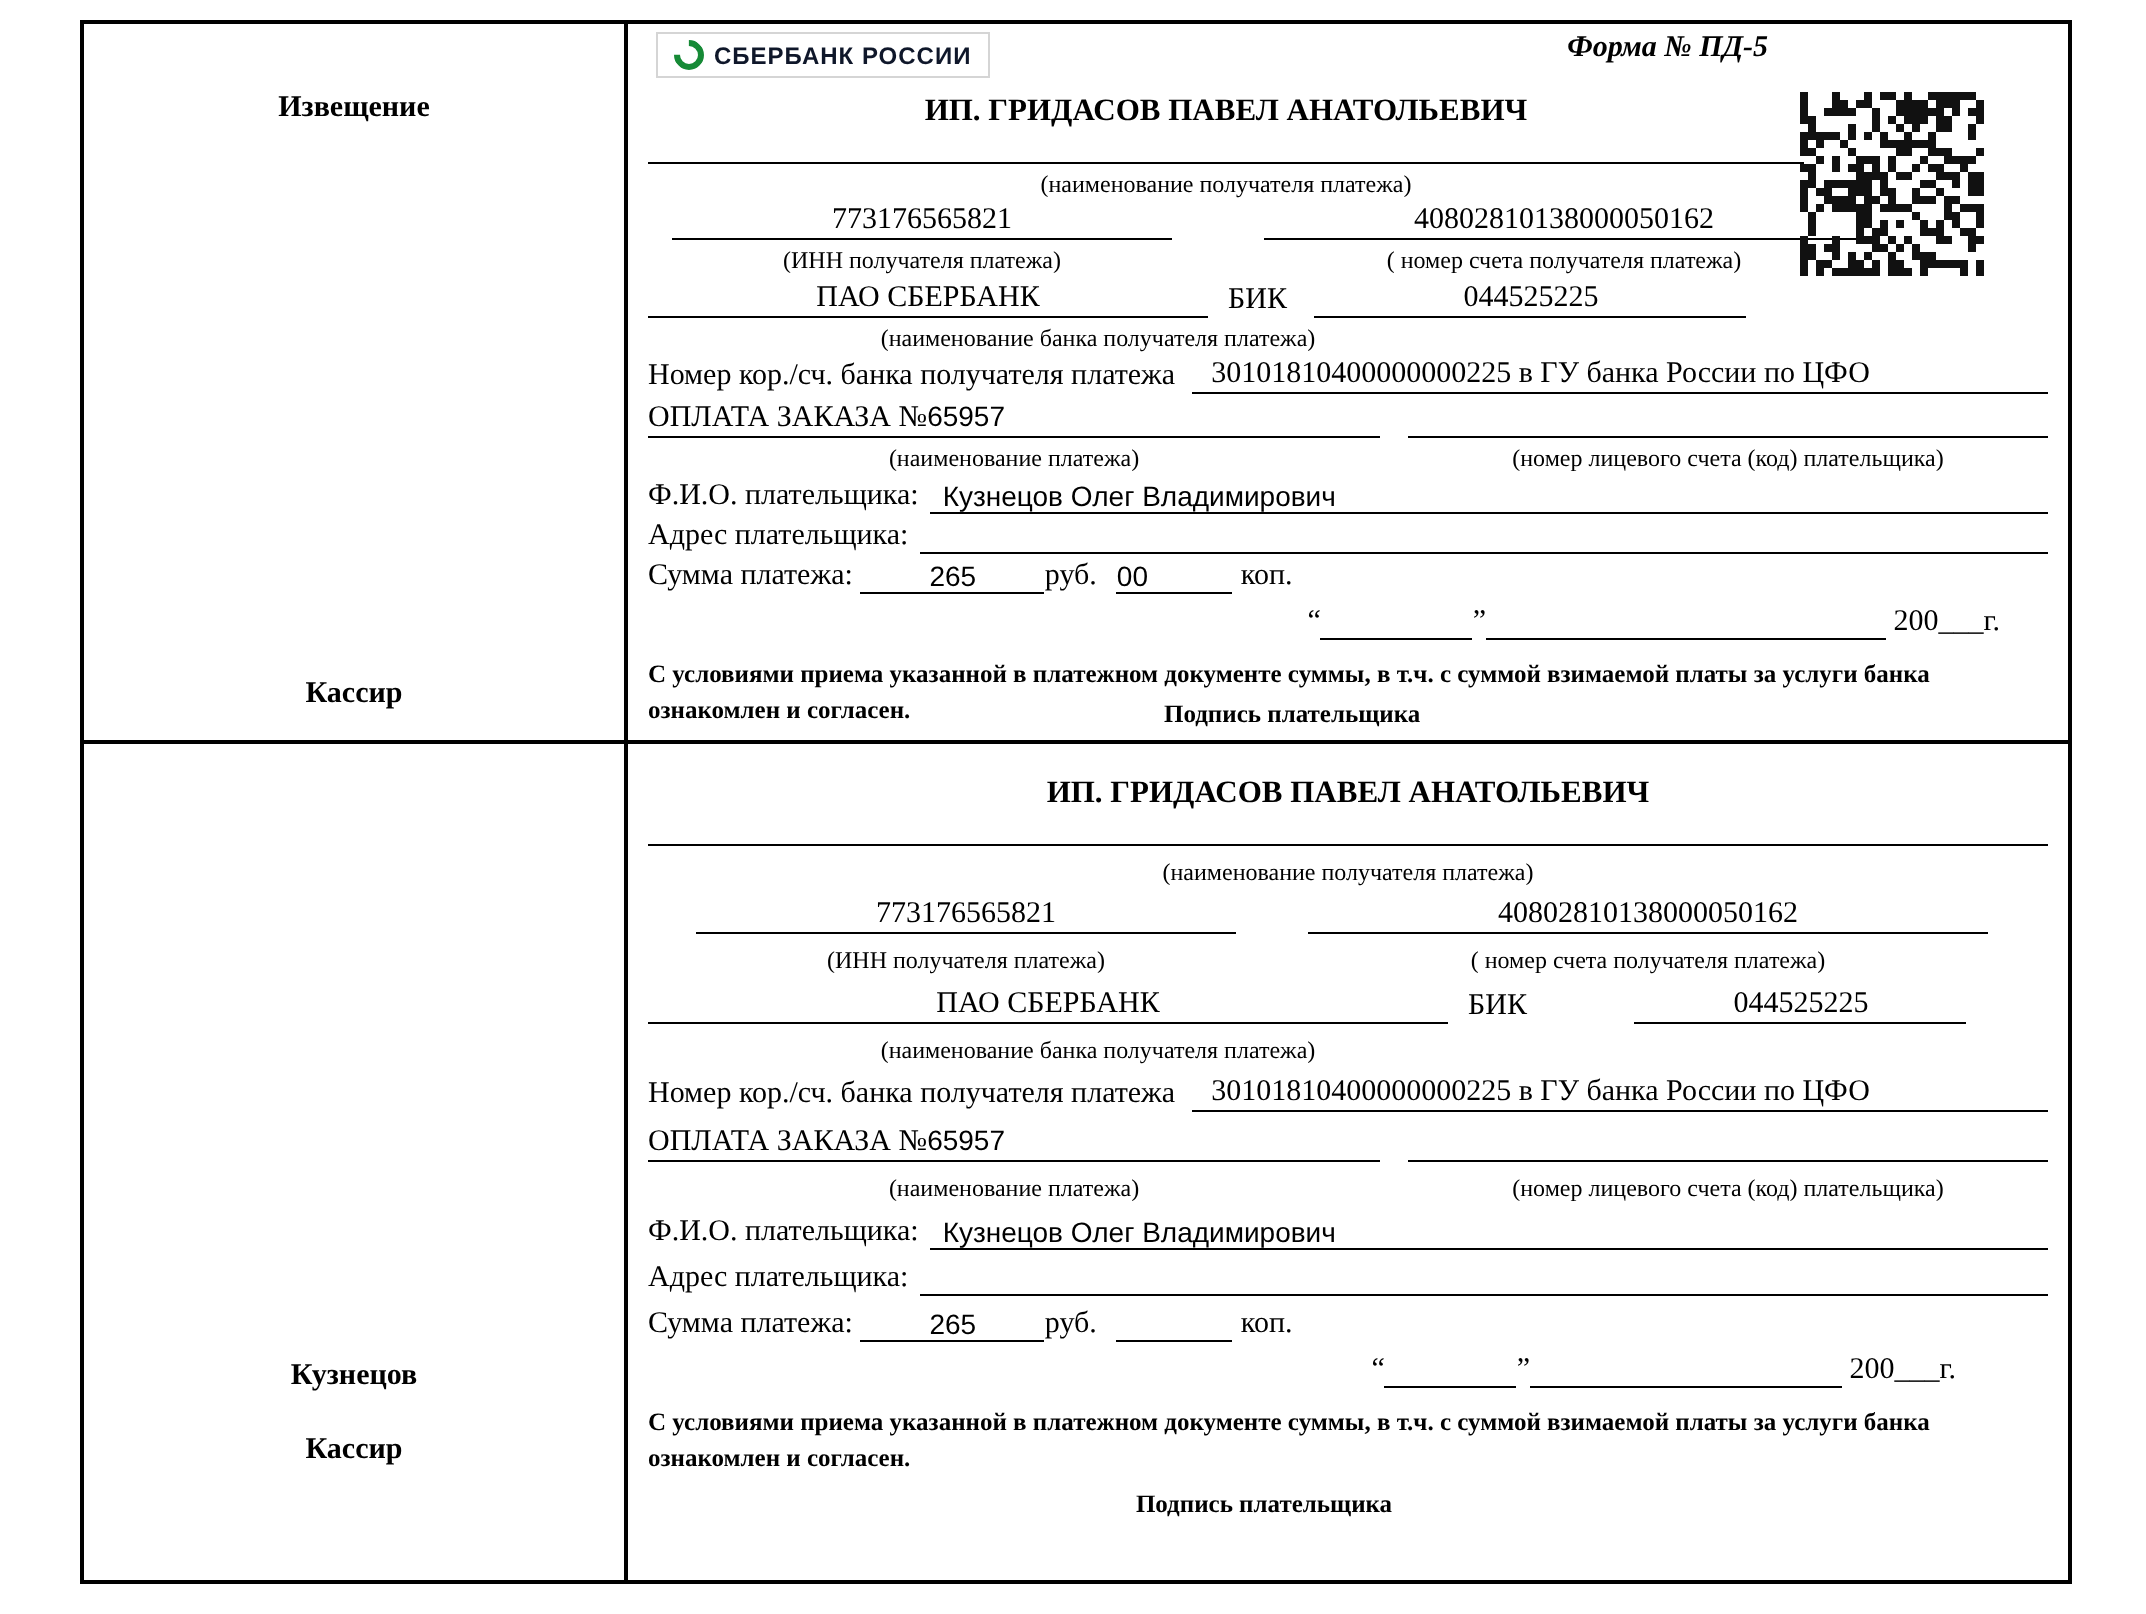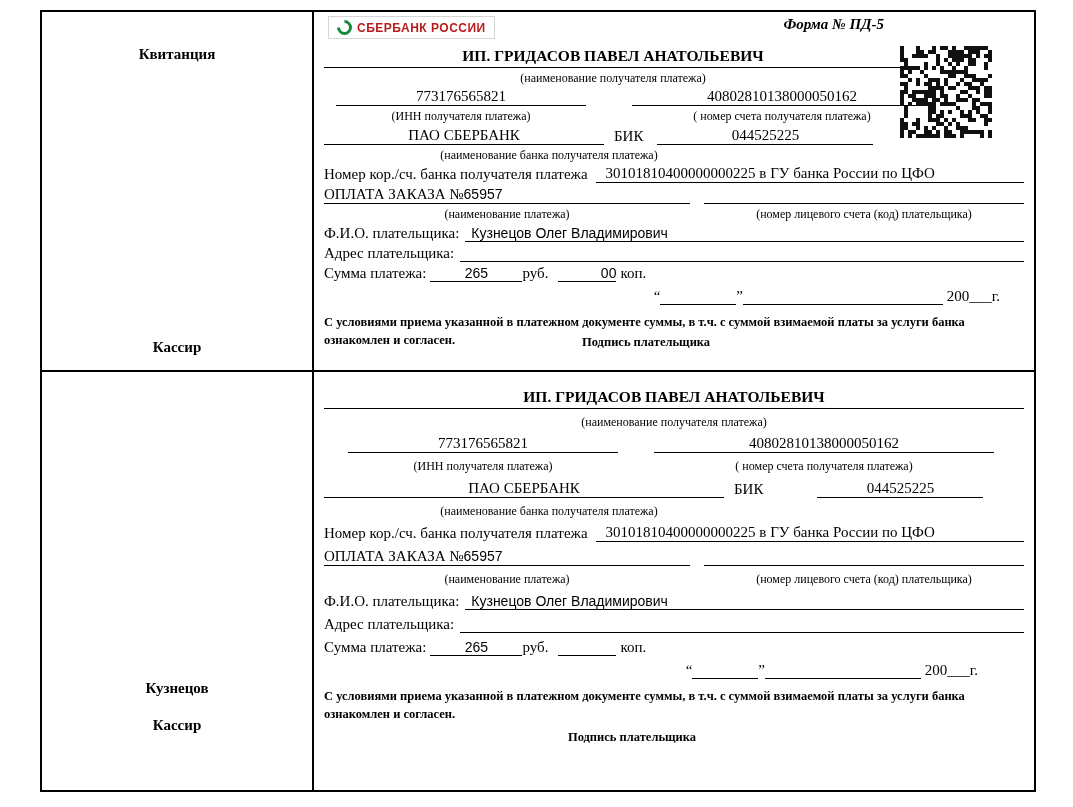"СБЕРБАНК РОССИИ" .logo-text { color: #b91c1c -> #0f172a }
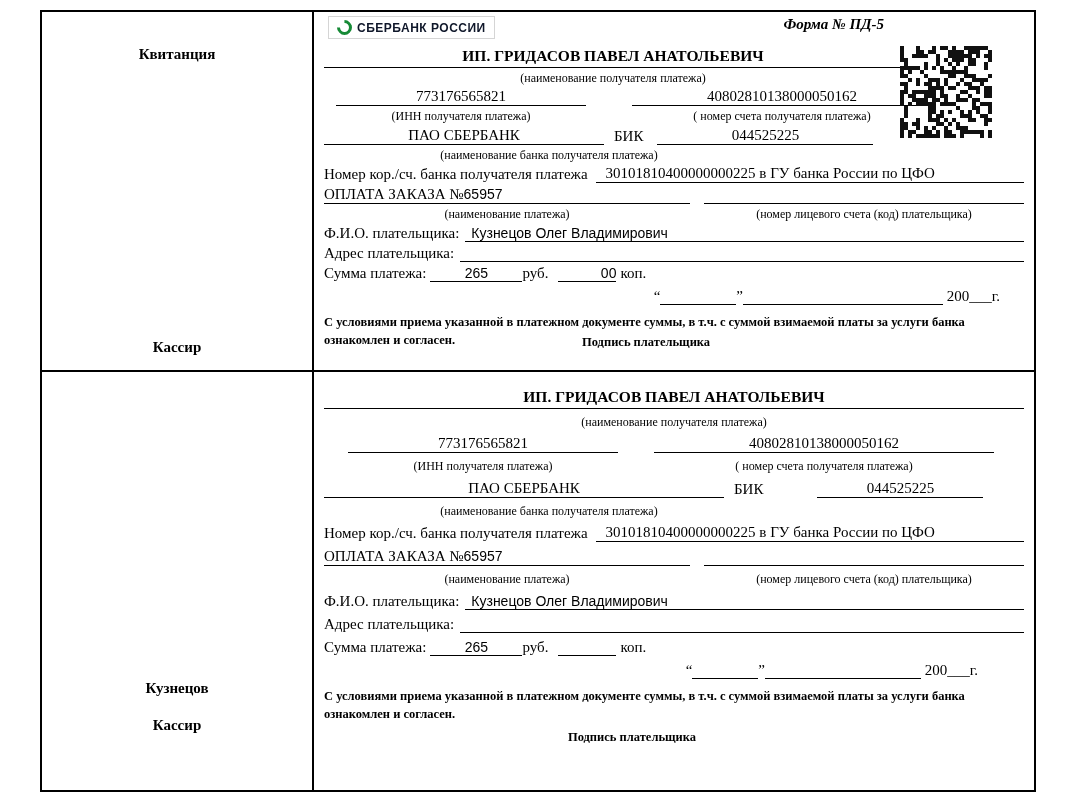"Квитанция" div { text: Квитанция -> Извещение }
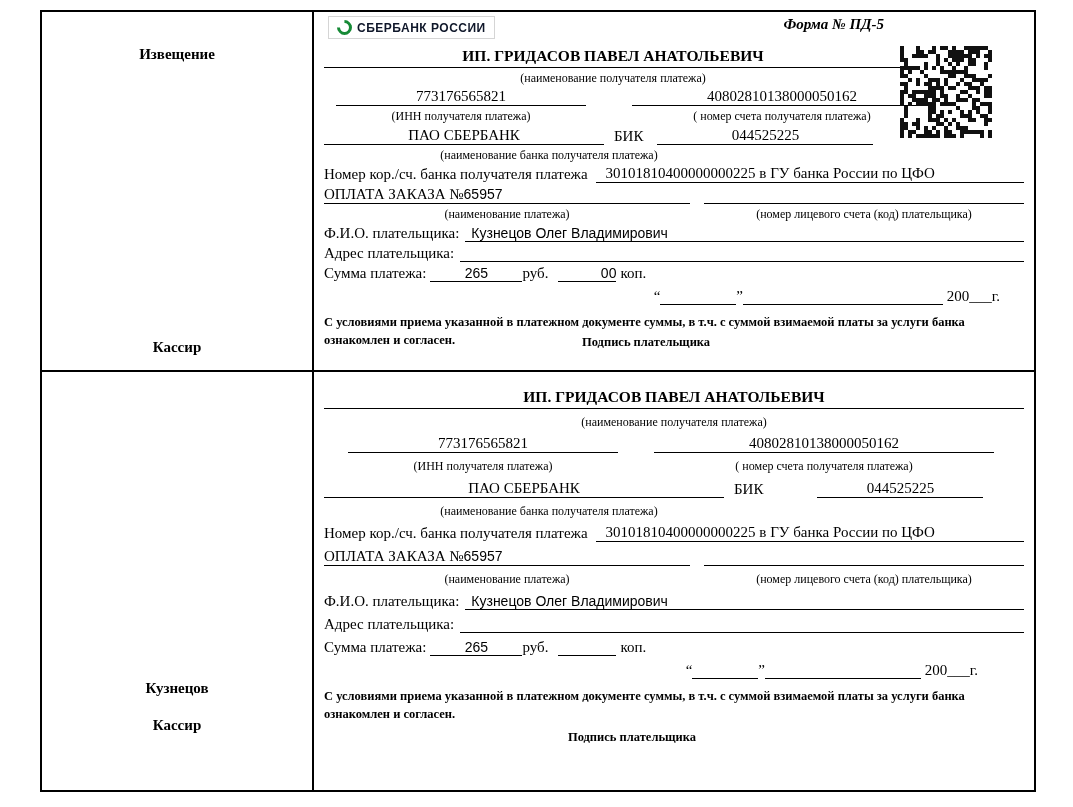"ИП. ГРИДАСОВ ПАВЕЛ АНАТОЛЬЕВИЧ" .title { padding-bottom: 2px -> 16px }
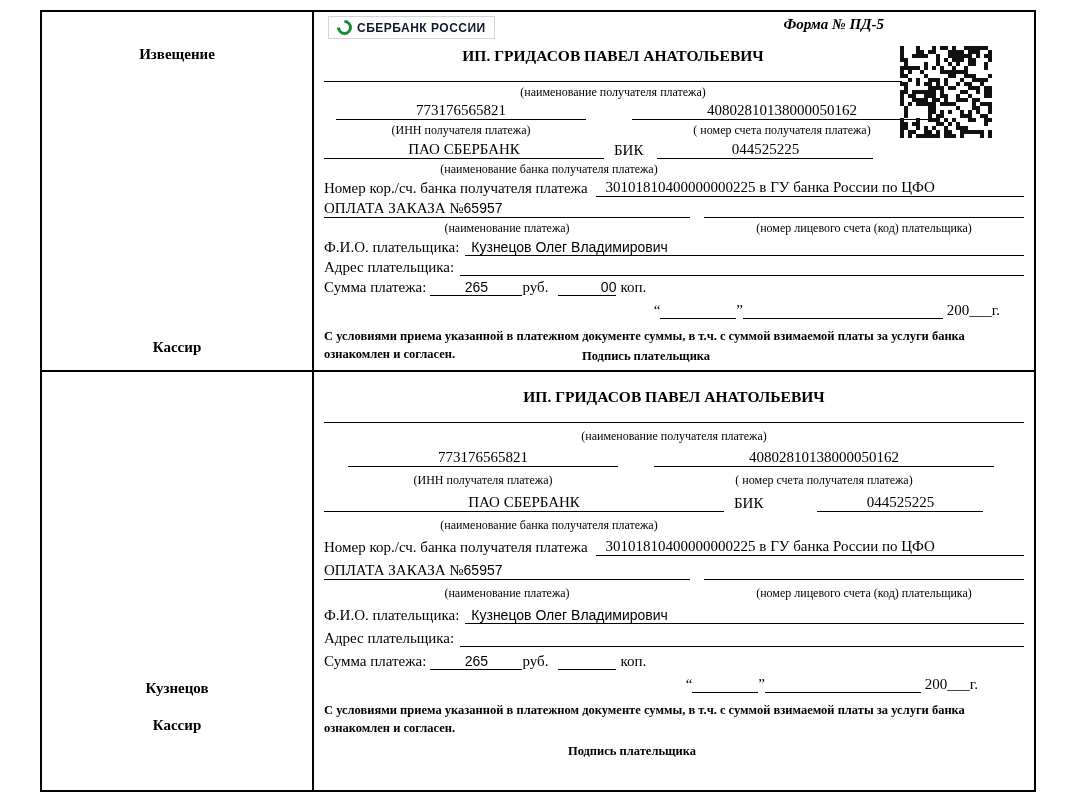"00" .kop { text-align: right -> left }
